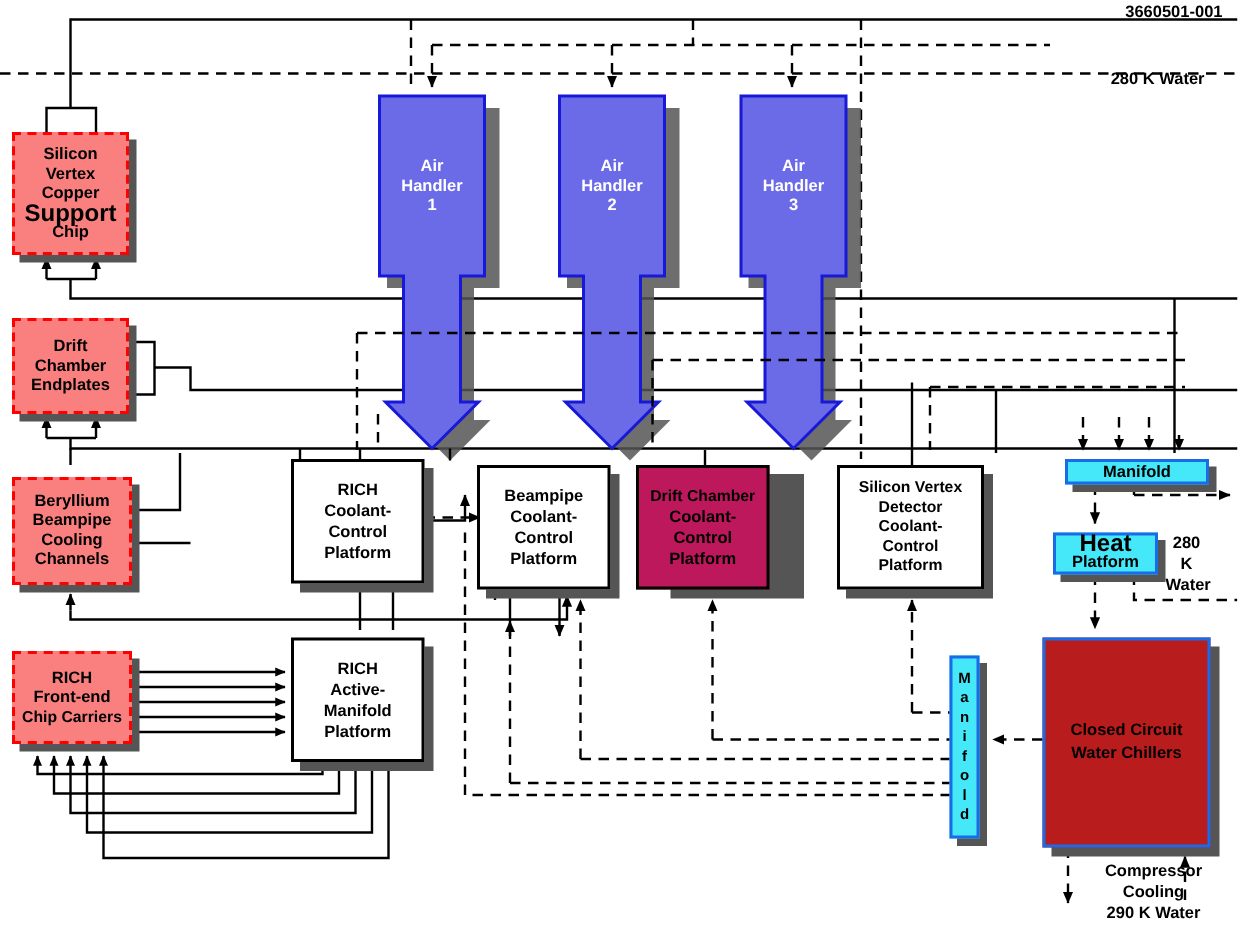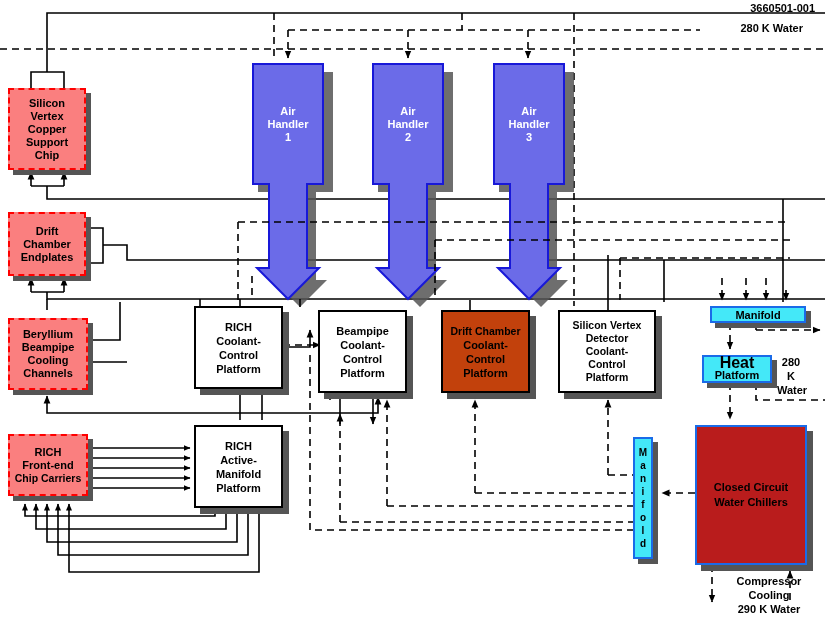"280 K Water" div { top: 22px -> 47px }
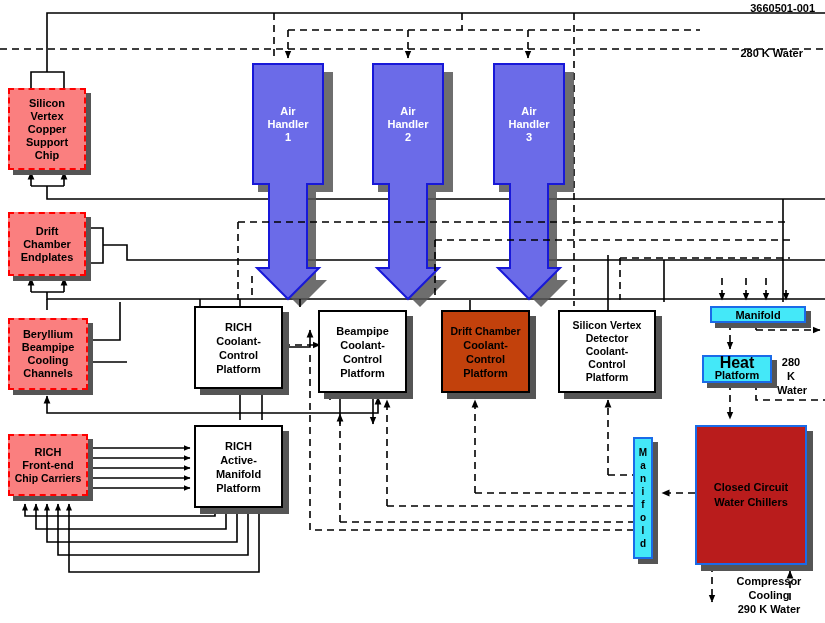"Support" span { font-size: 11px -> 16px }
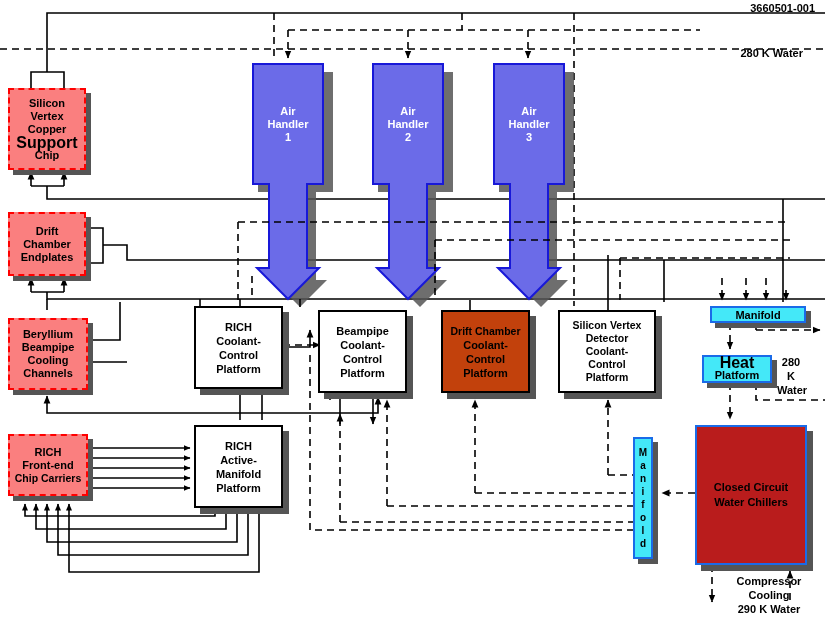"Drift Chamber" div { background: #c2410c -> #be185d; left: 441px -> 424px }
